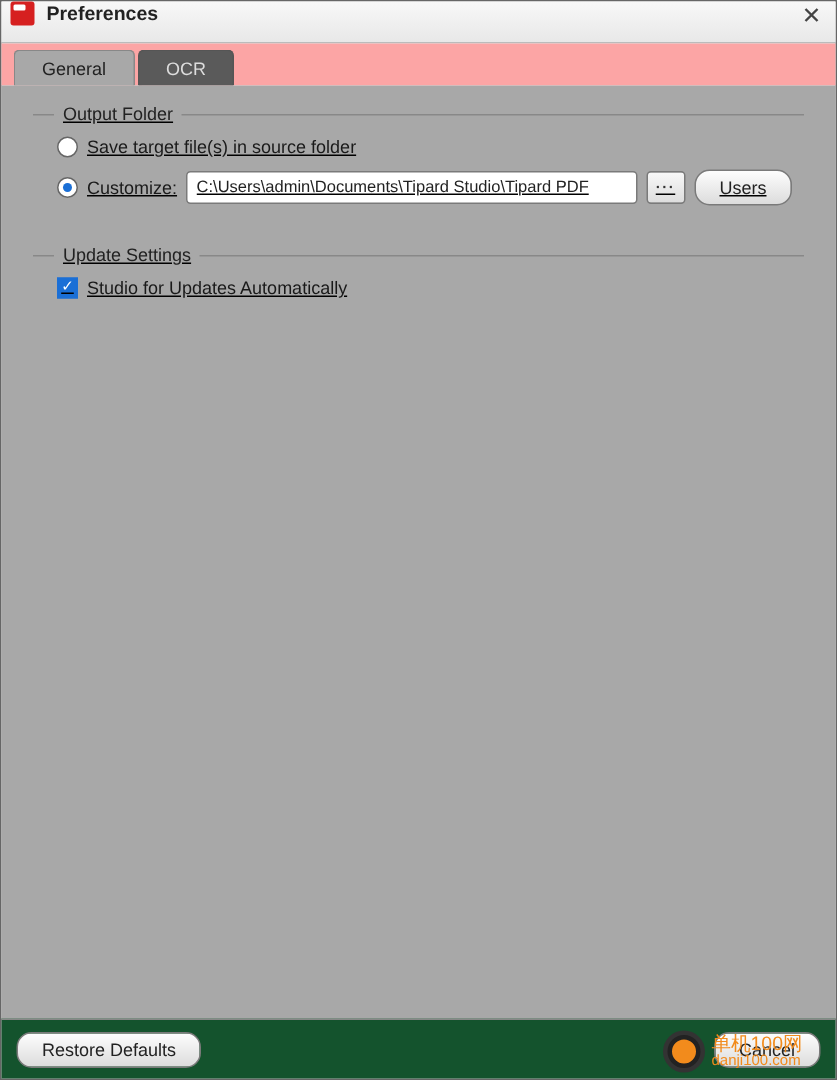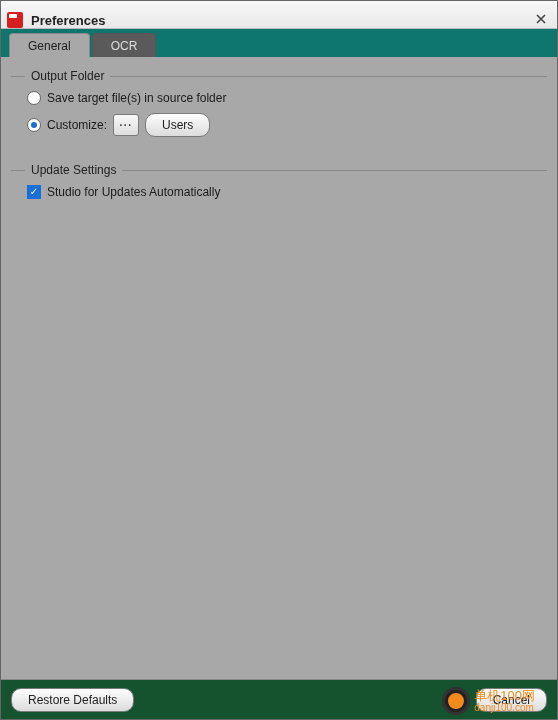"Preferences" .titlebar { align-items: flex-end -> flex-start }
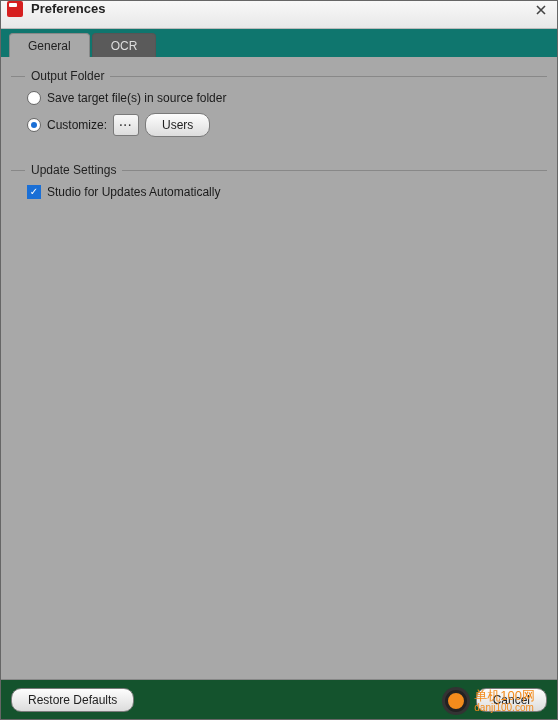"General" .tabbar { background: #0f766e -> #fca5a5 }
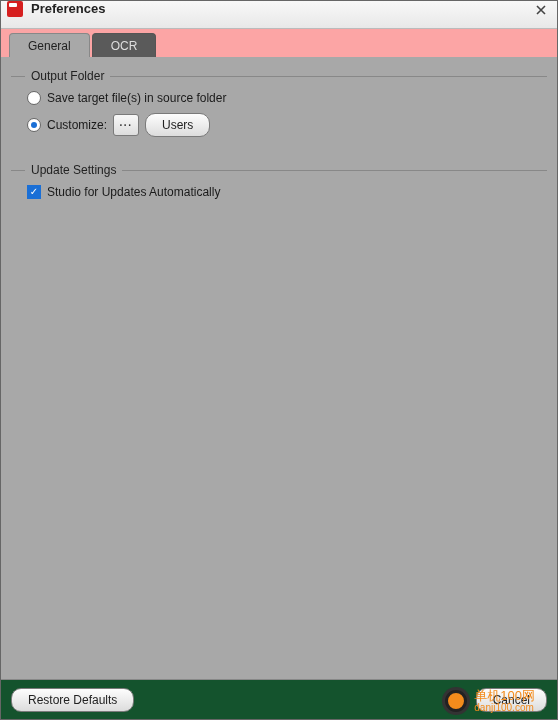"Output Folder" .content { padding: 12px 10px -> 12px 21px; text-decoration: none -> underline }
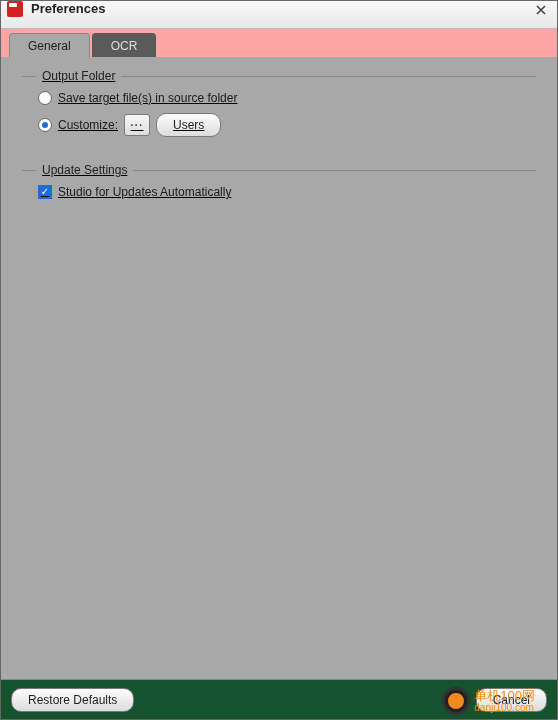"C:\Users\admin\Documents\Tipard" input.path-input { html: none -> <input> }
